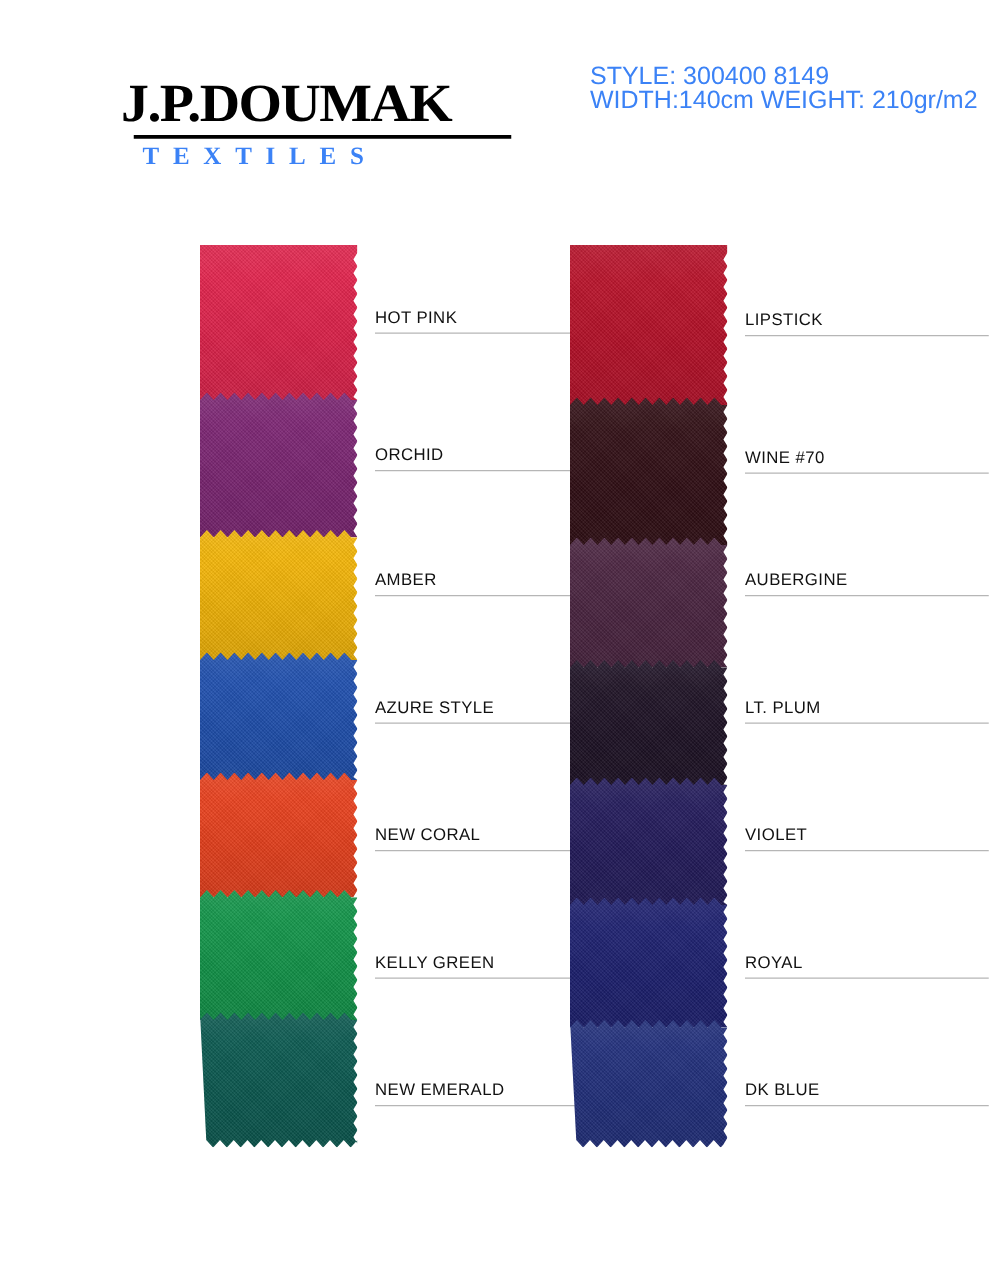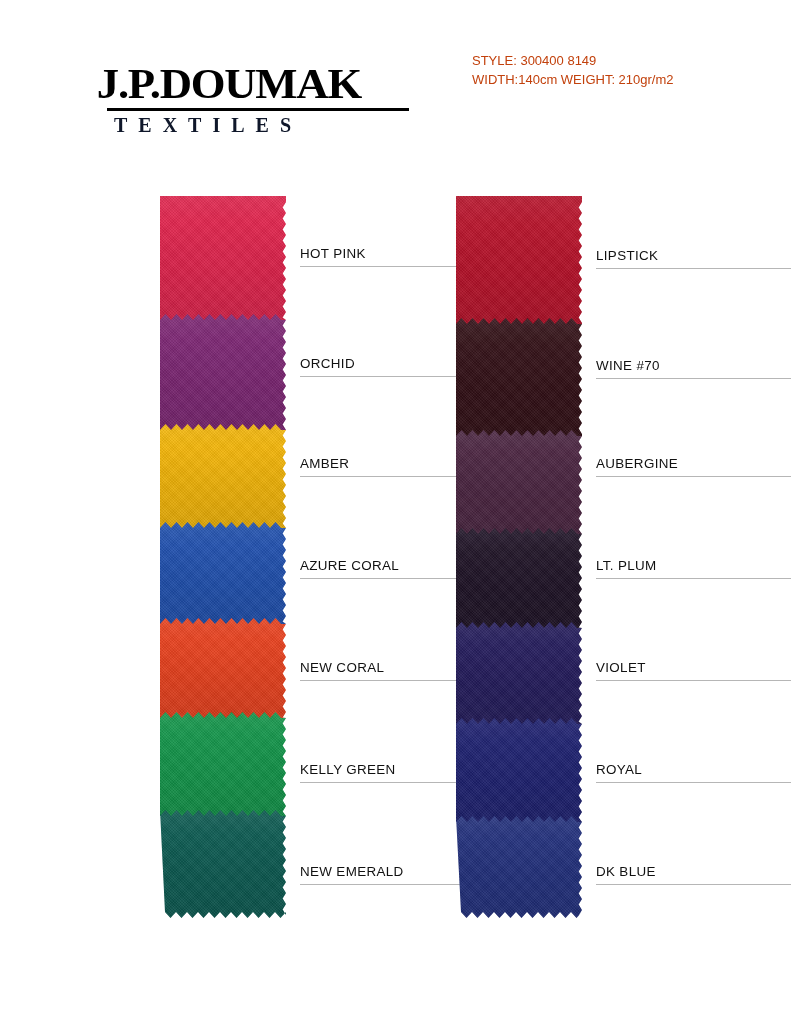"STYLE: 300400 8149" #spec-block { color: #c2410c -> #3b82f6; font-size: 13px -> 20px }
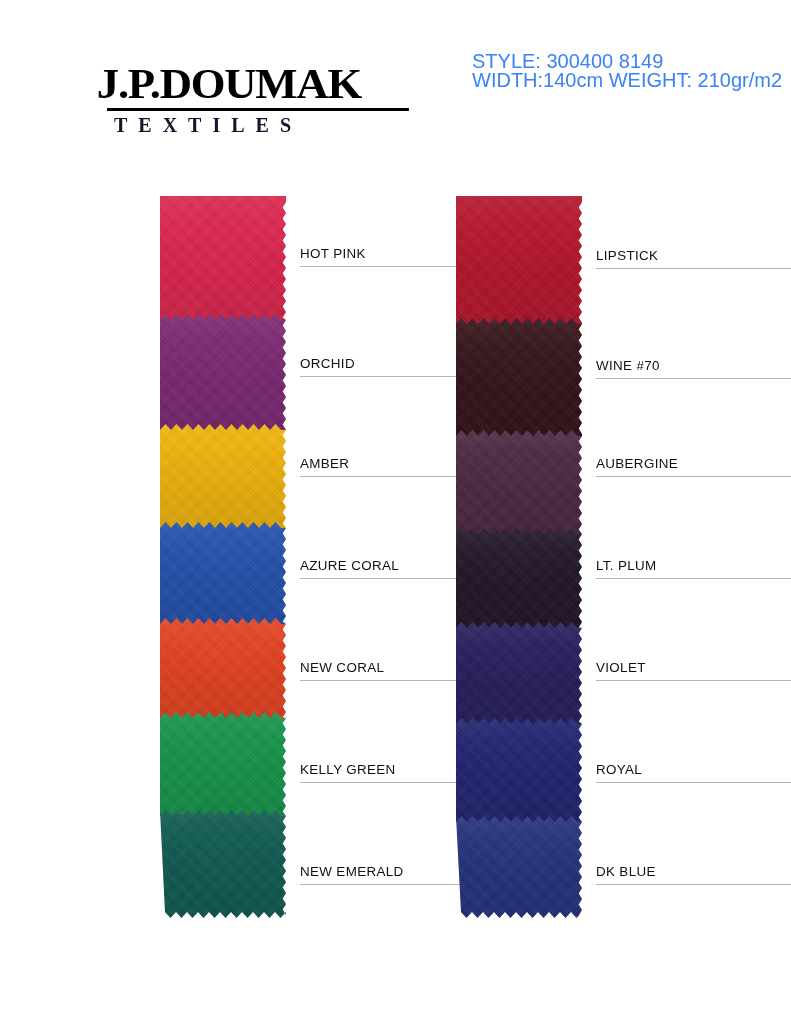"TEXTILES" #logo-sub { color: #0f172a -> #3b82f6 }
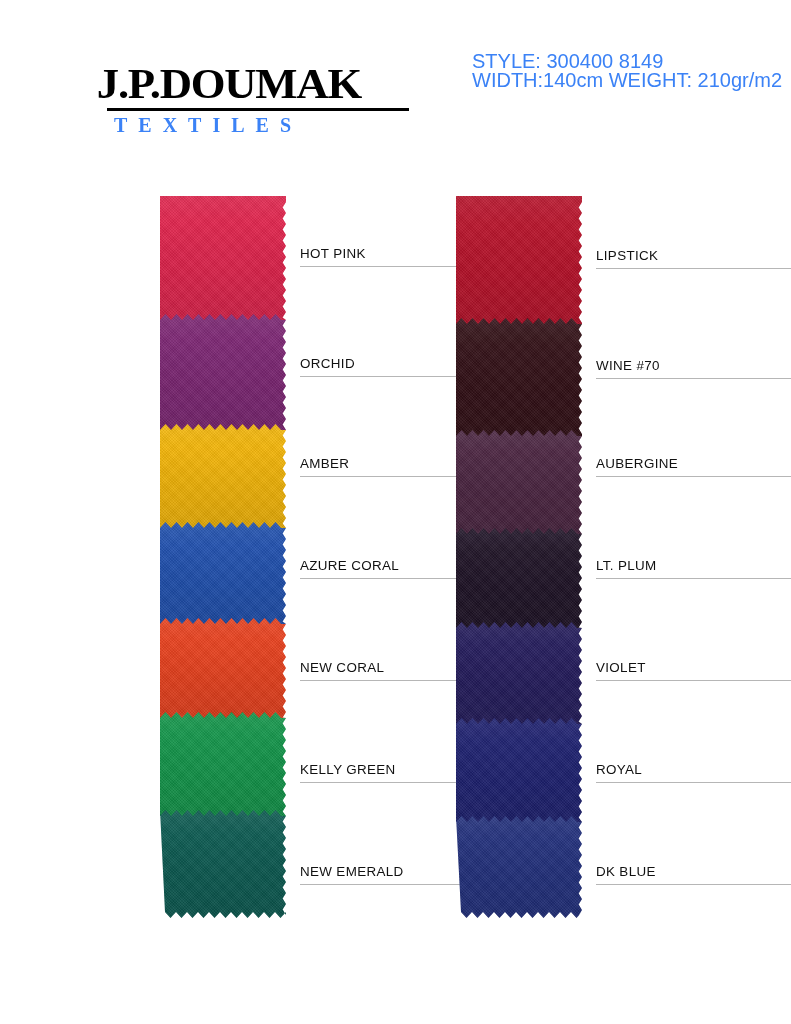"AZURE CORAL" div.label { text: CORAL -> STYLE }
